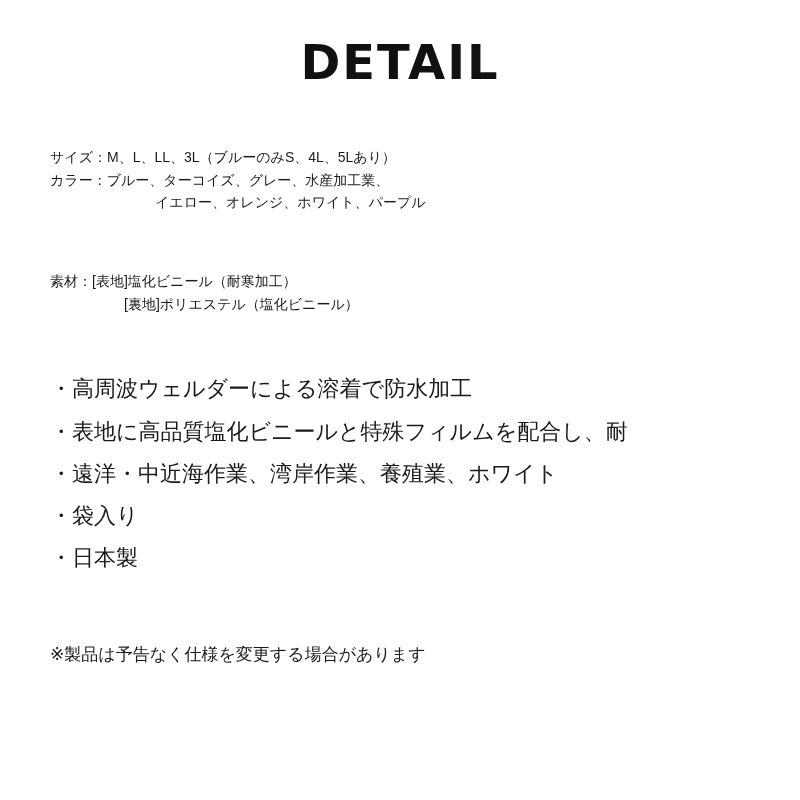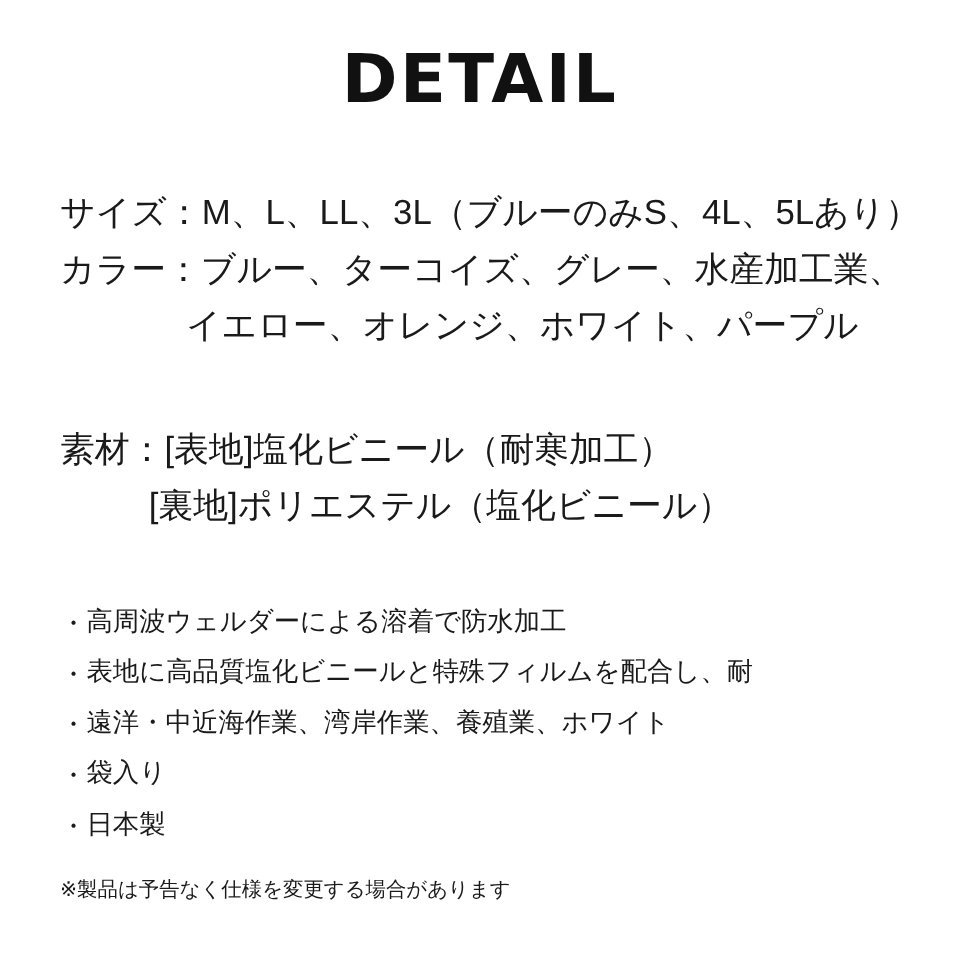"DETAIL" .title { font-size: 56px -> 48px }
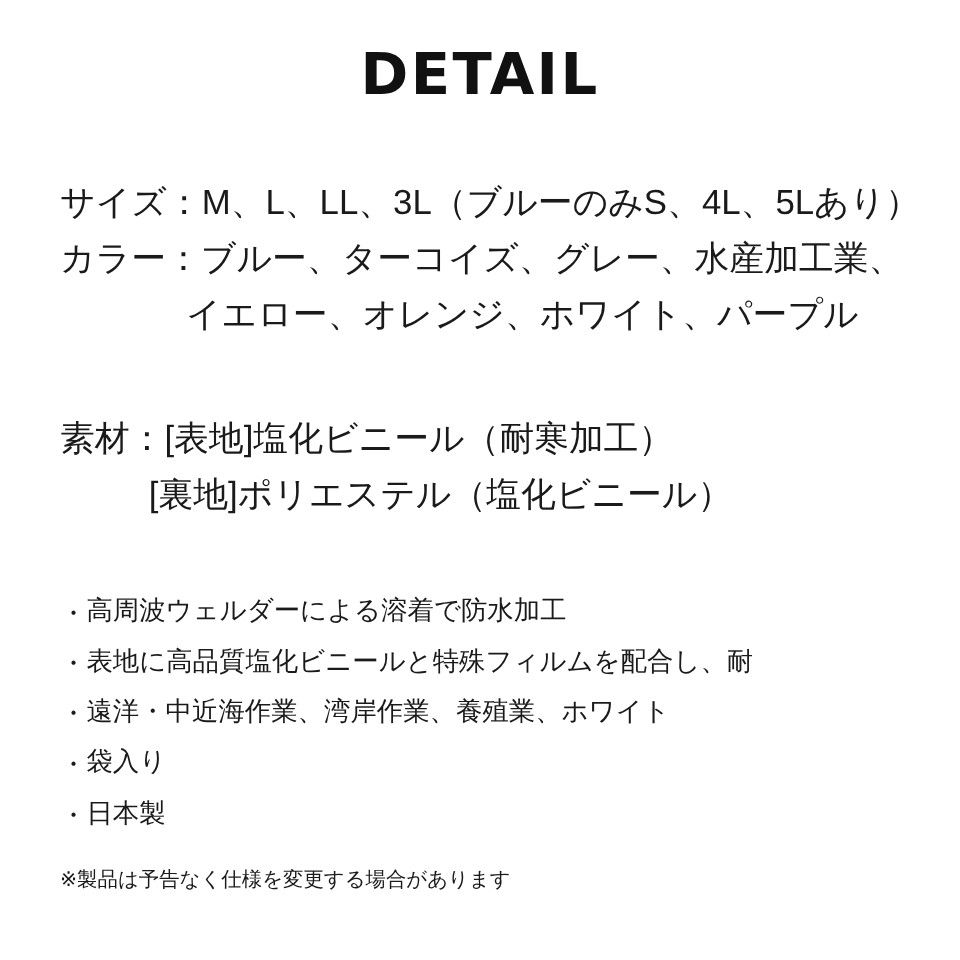"サイズ：M、L、LL、3L（ブルーのみS、4L、5Lあり）" .spec-line { font-size: 29px -> 14px }
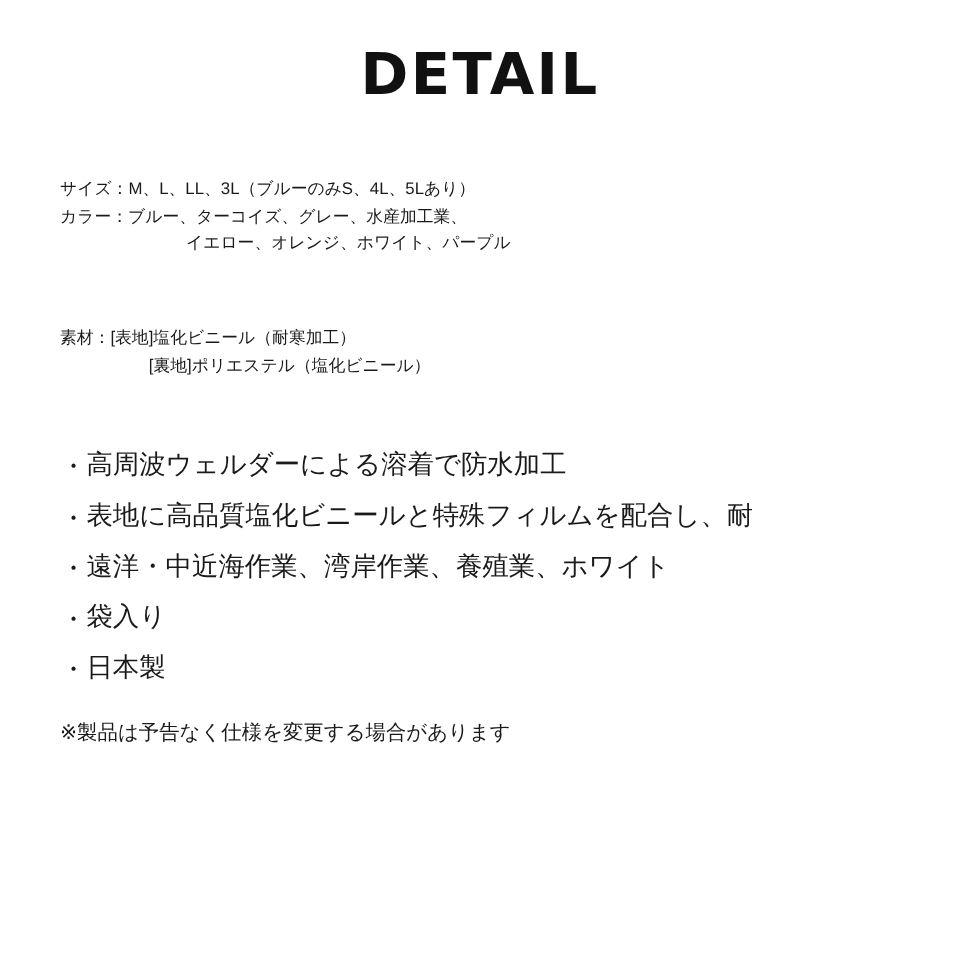"高周波ウェルダーによる溶着で防水加工" .features li .cont { font-family: Liberation Mono, monospace -> none }
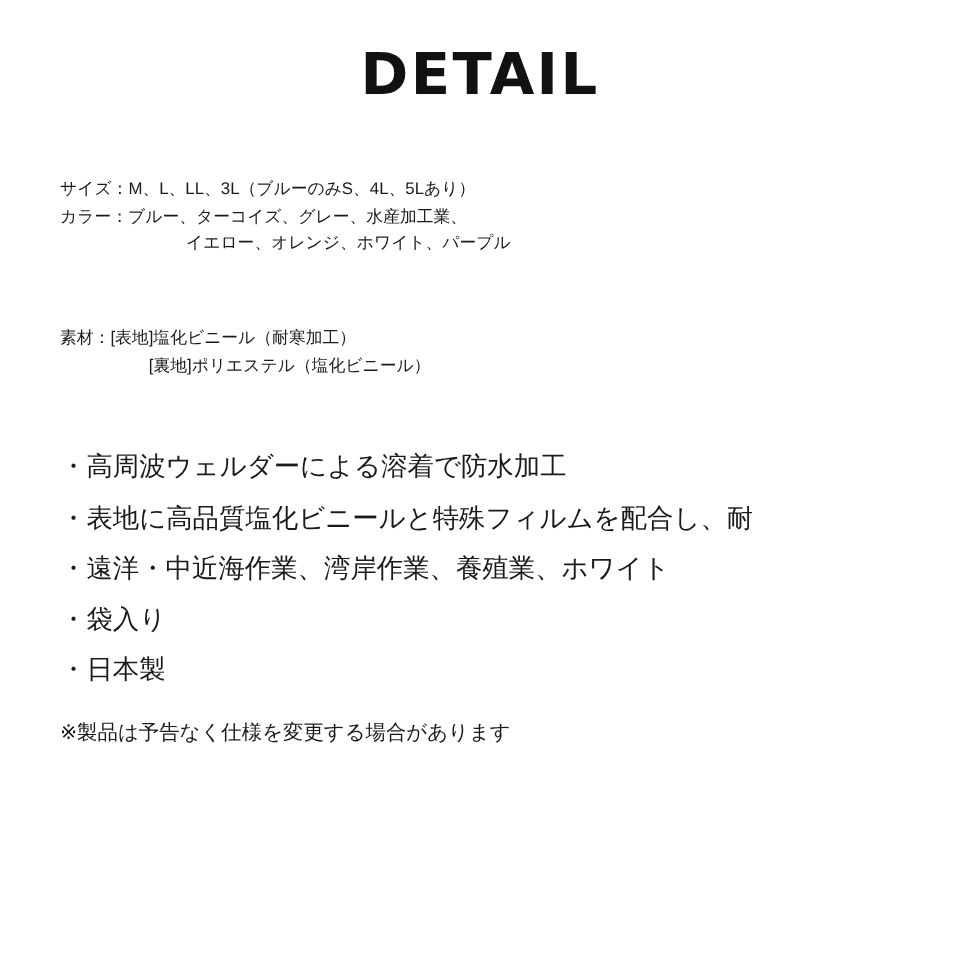"※製品は予告なく仕様を変更する場合があります" .note { margin-top: 24px -> 68px }
